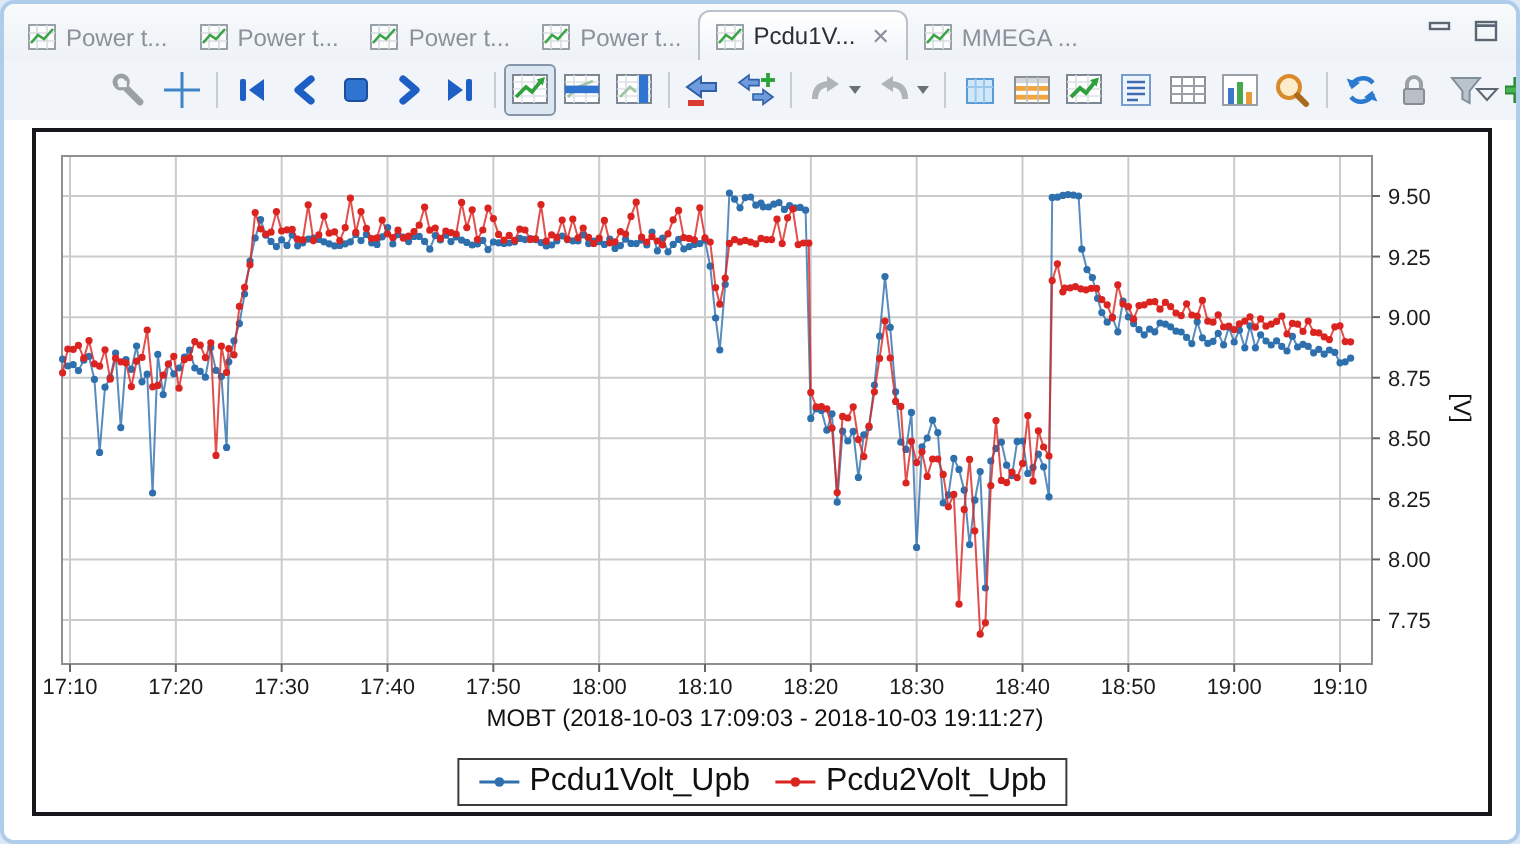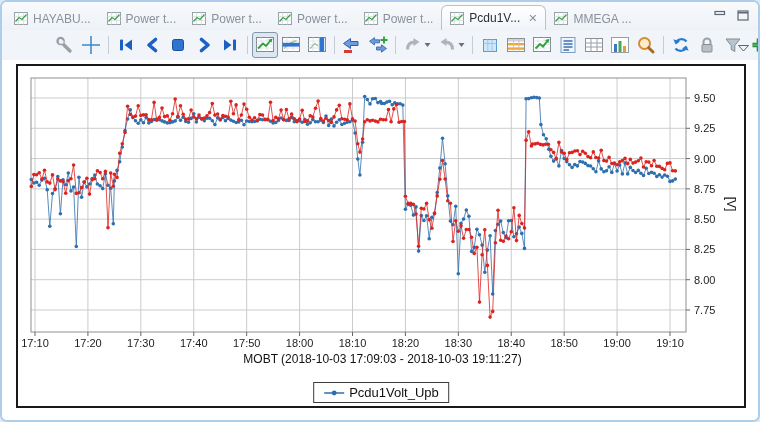"HAYABU..." div.tab { html: <div> <span> <svg> <rect></rect> <path></path> <path></path> </svg> </span> <span>HAYABU...</span> </div> -> none }
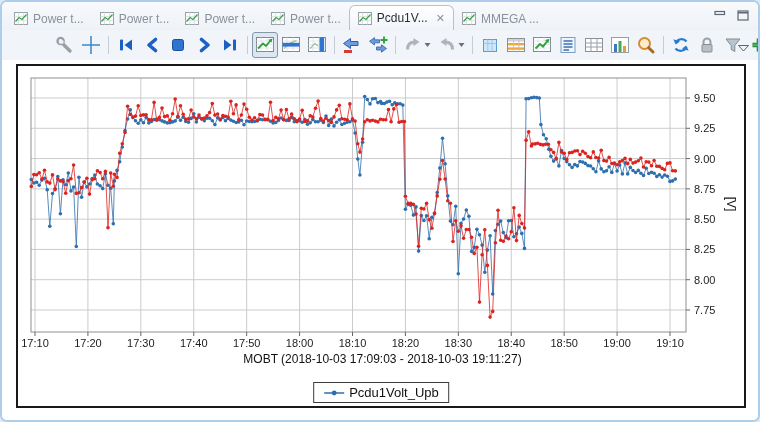"Pcdu1Volt_Upb" .legend-item { font-size: 13px -> 16px }
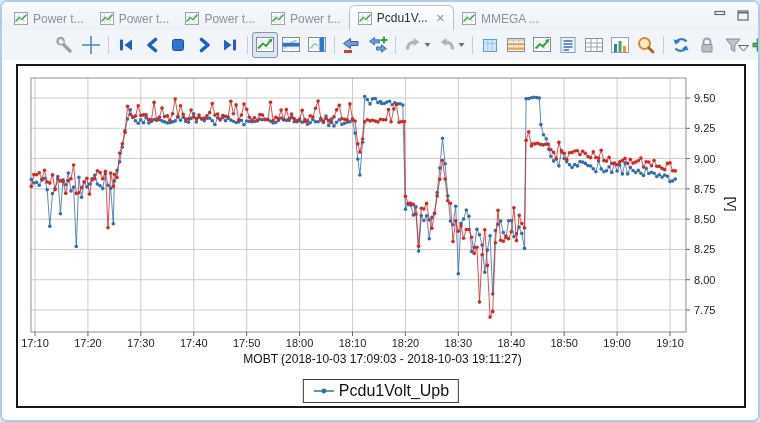"Pcdu2Volt_Upb" span.legend-item { html: none -> <span> <span> <svg> <line></line> <circle></circle> </svg> </span> <span>Pcdu2Volt_Upb</span> </span> }
